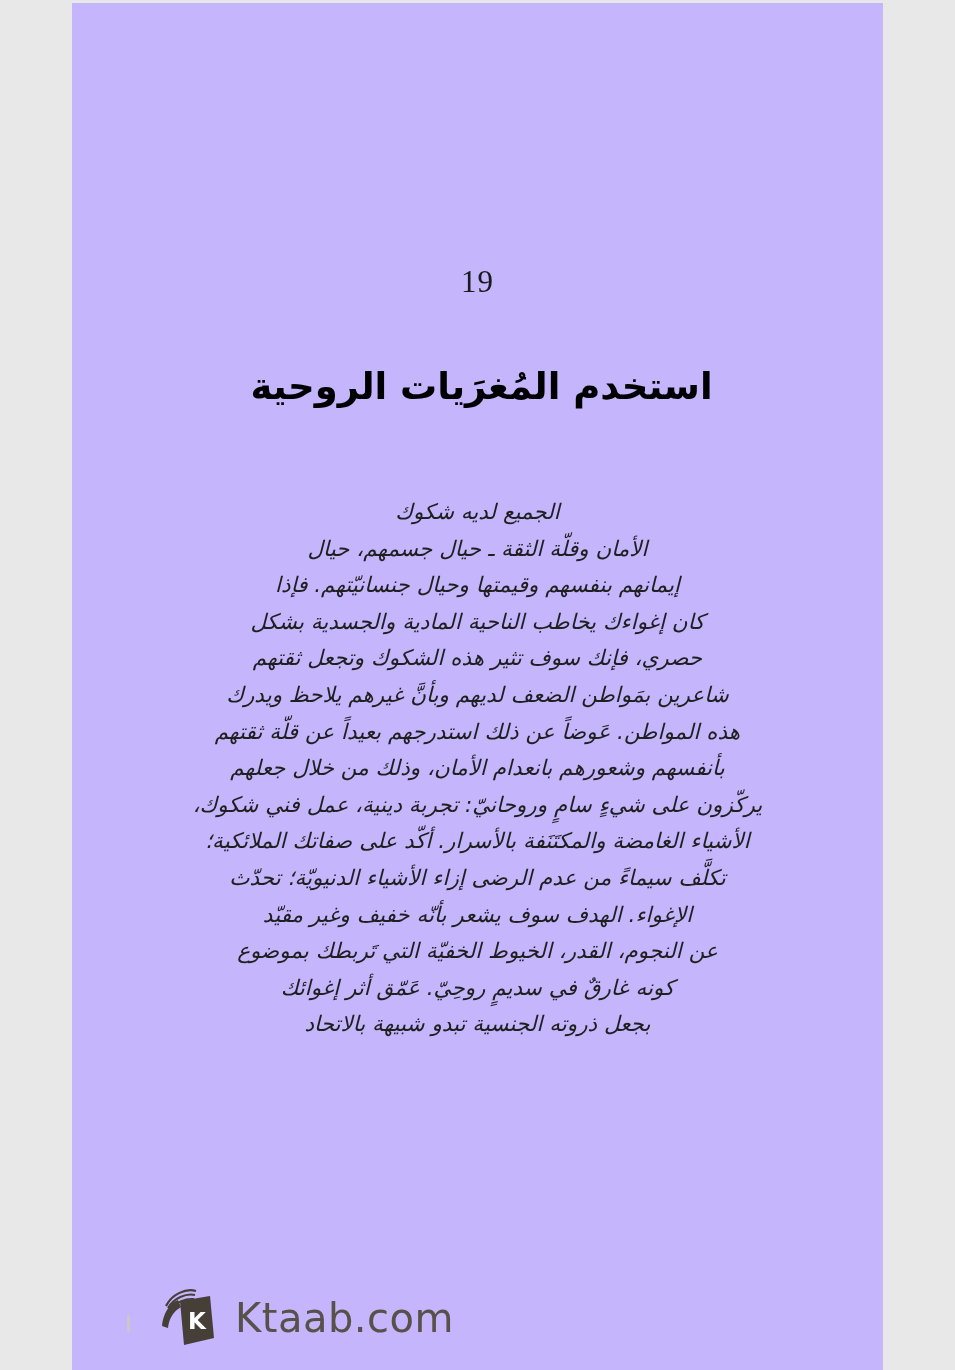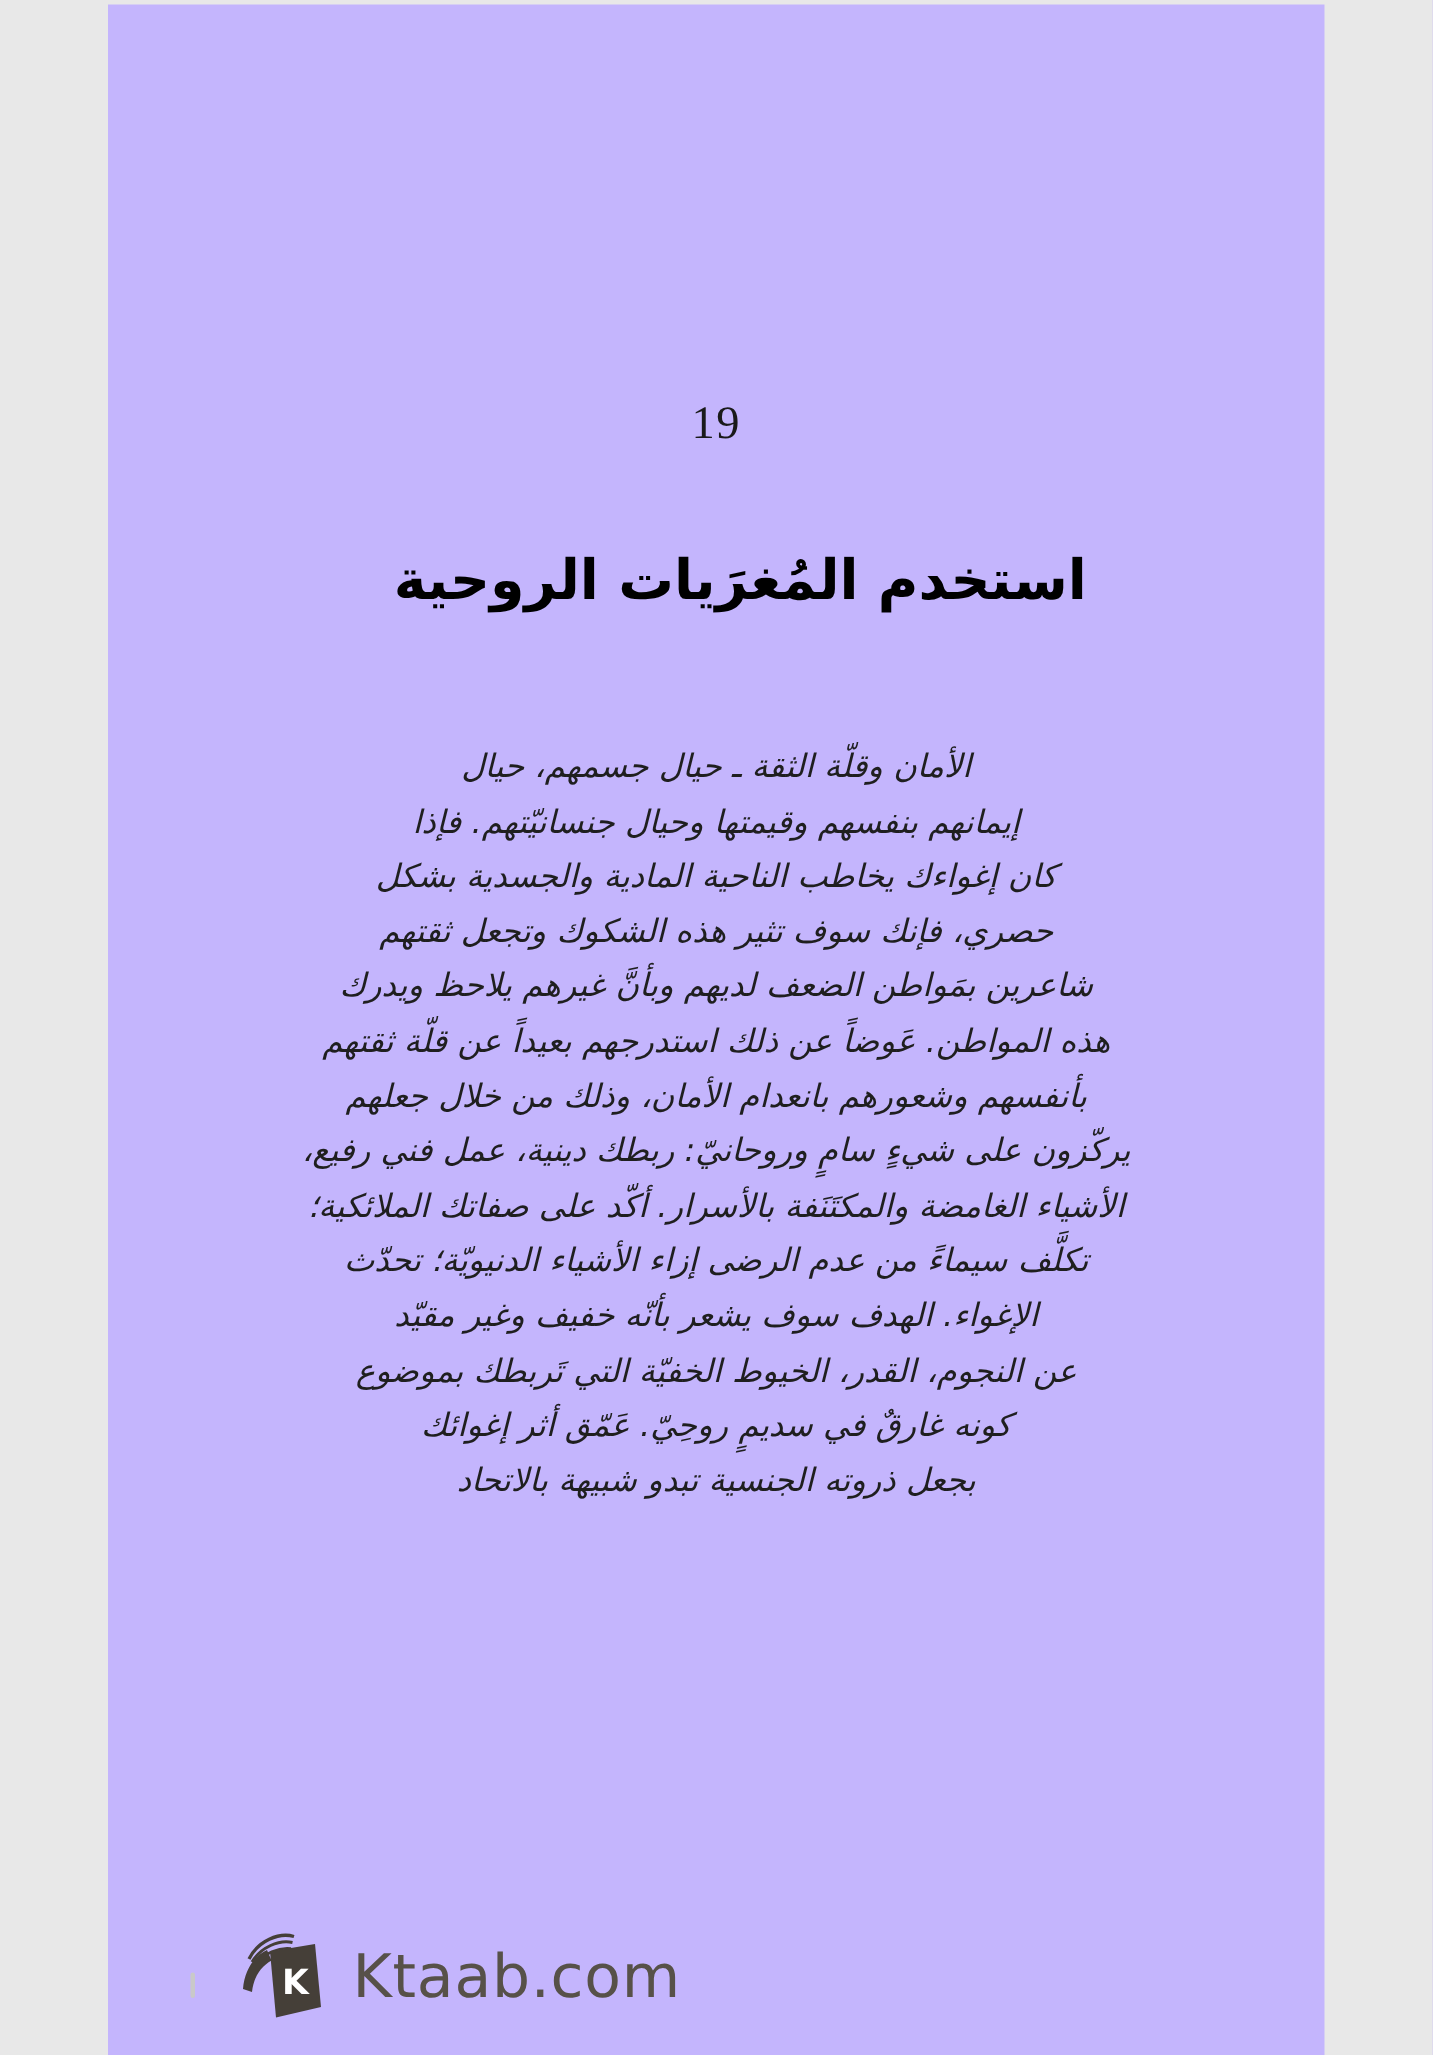"استخدم المُغرَيات الروحية" .chapter-title { left: 16px -> 4px }
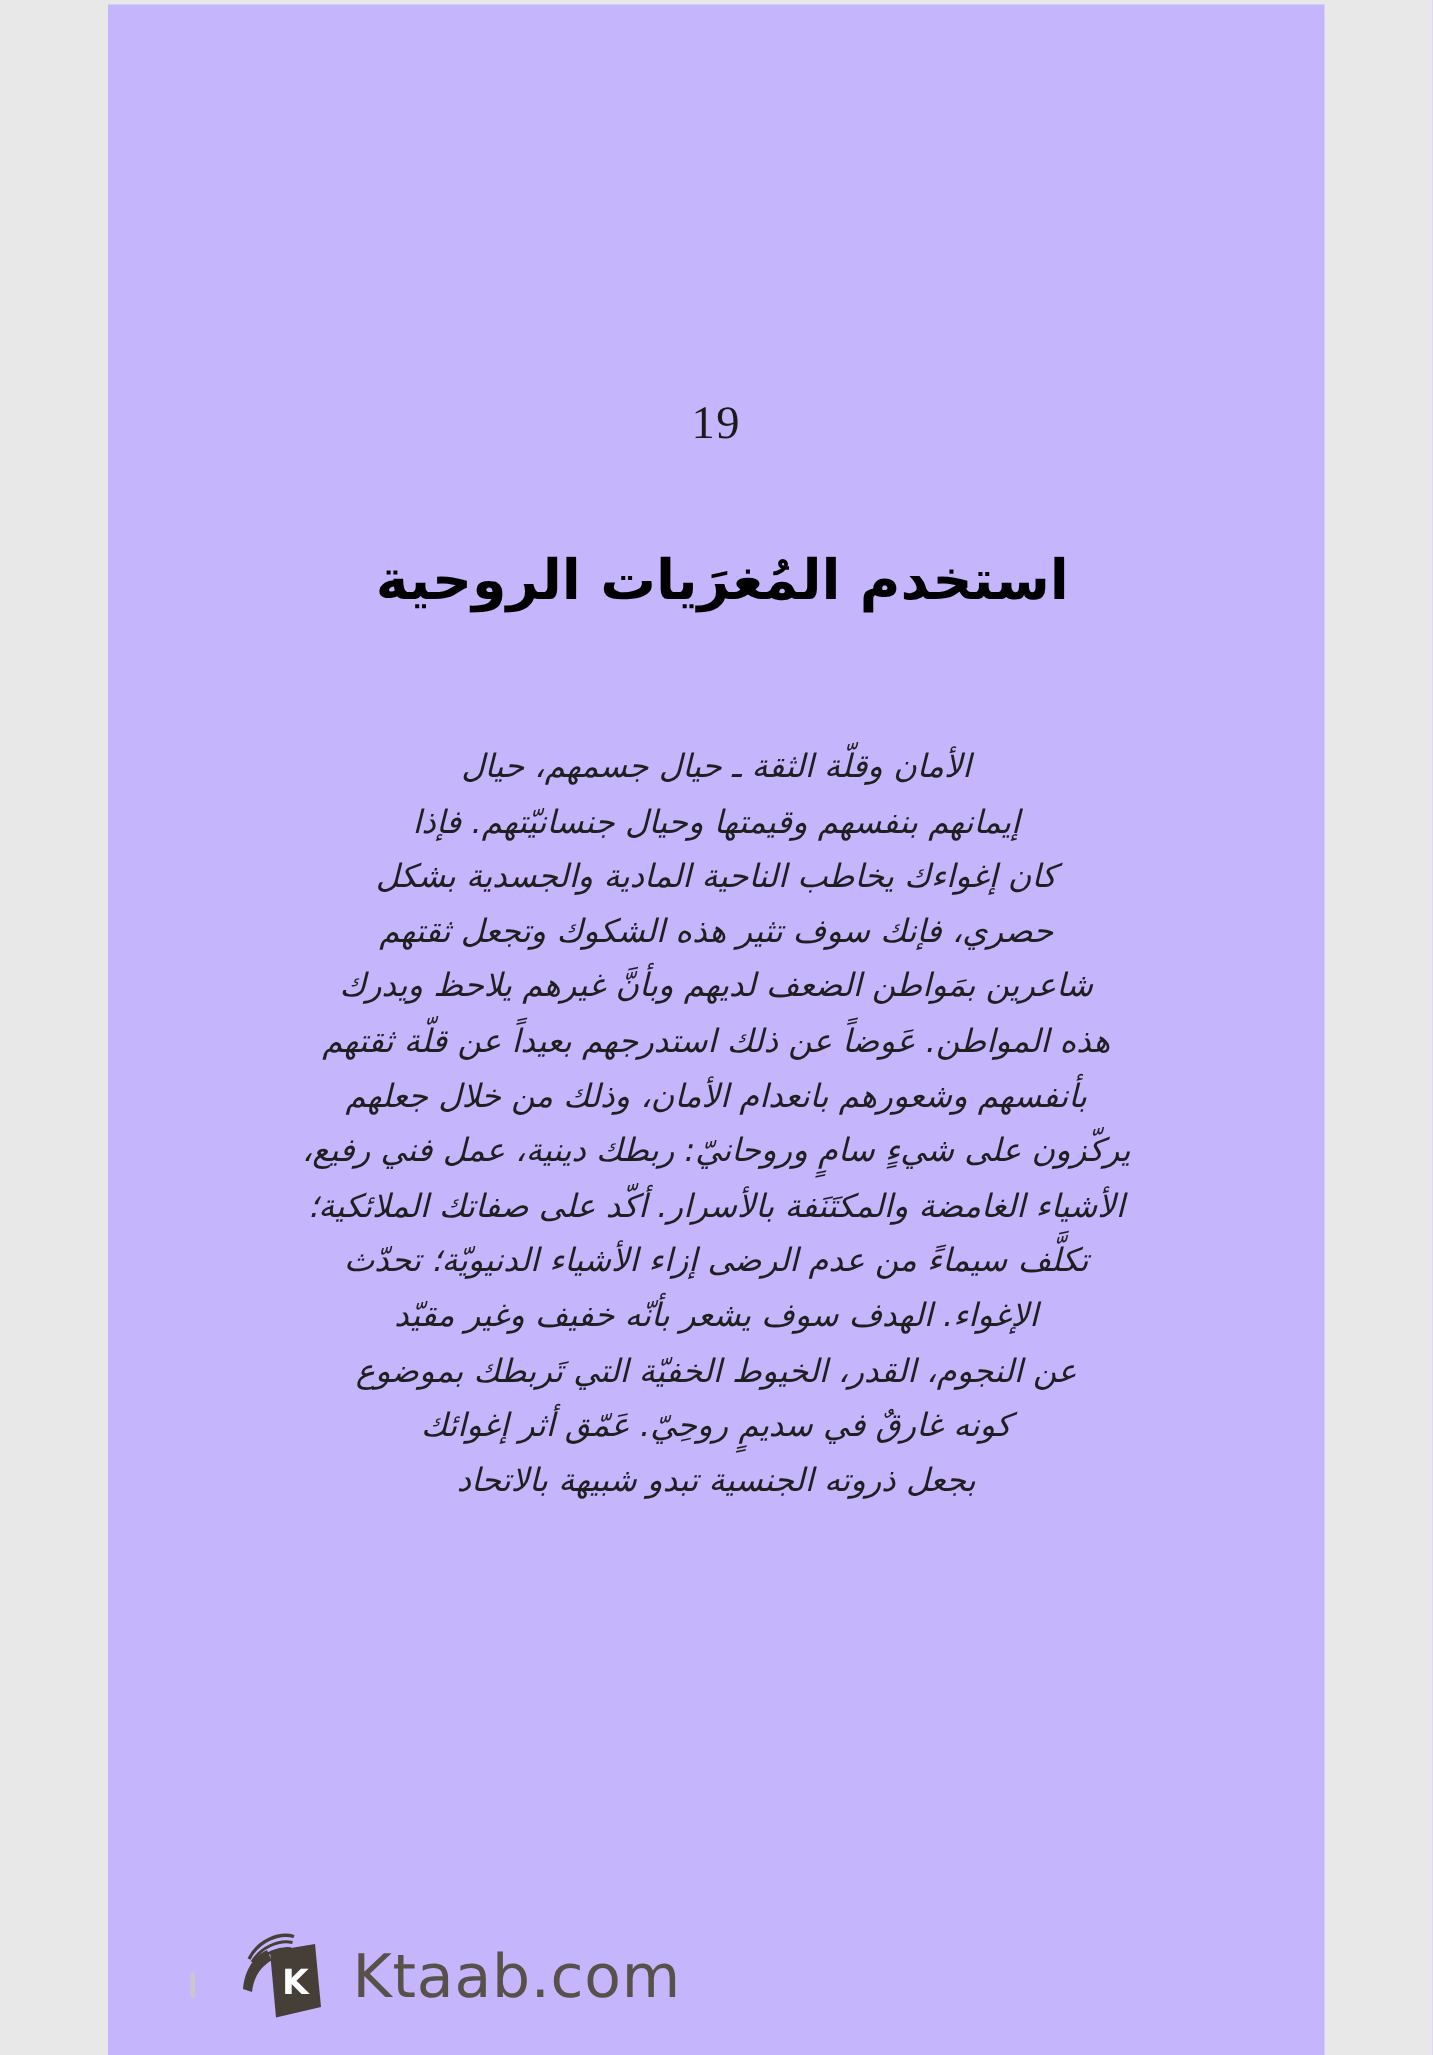"الجميع لديه شكوك" div.line { html: none -> <div>الجميع لديه شكوك</div> }
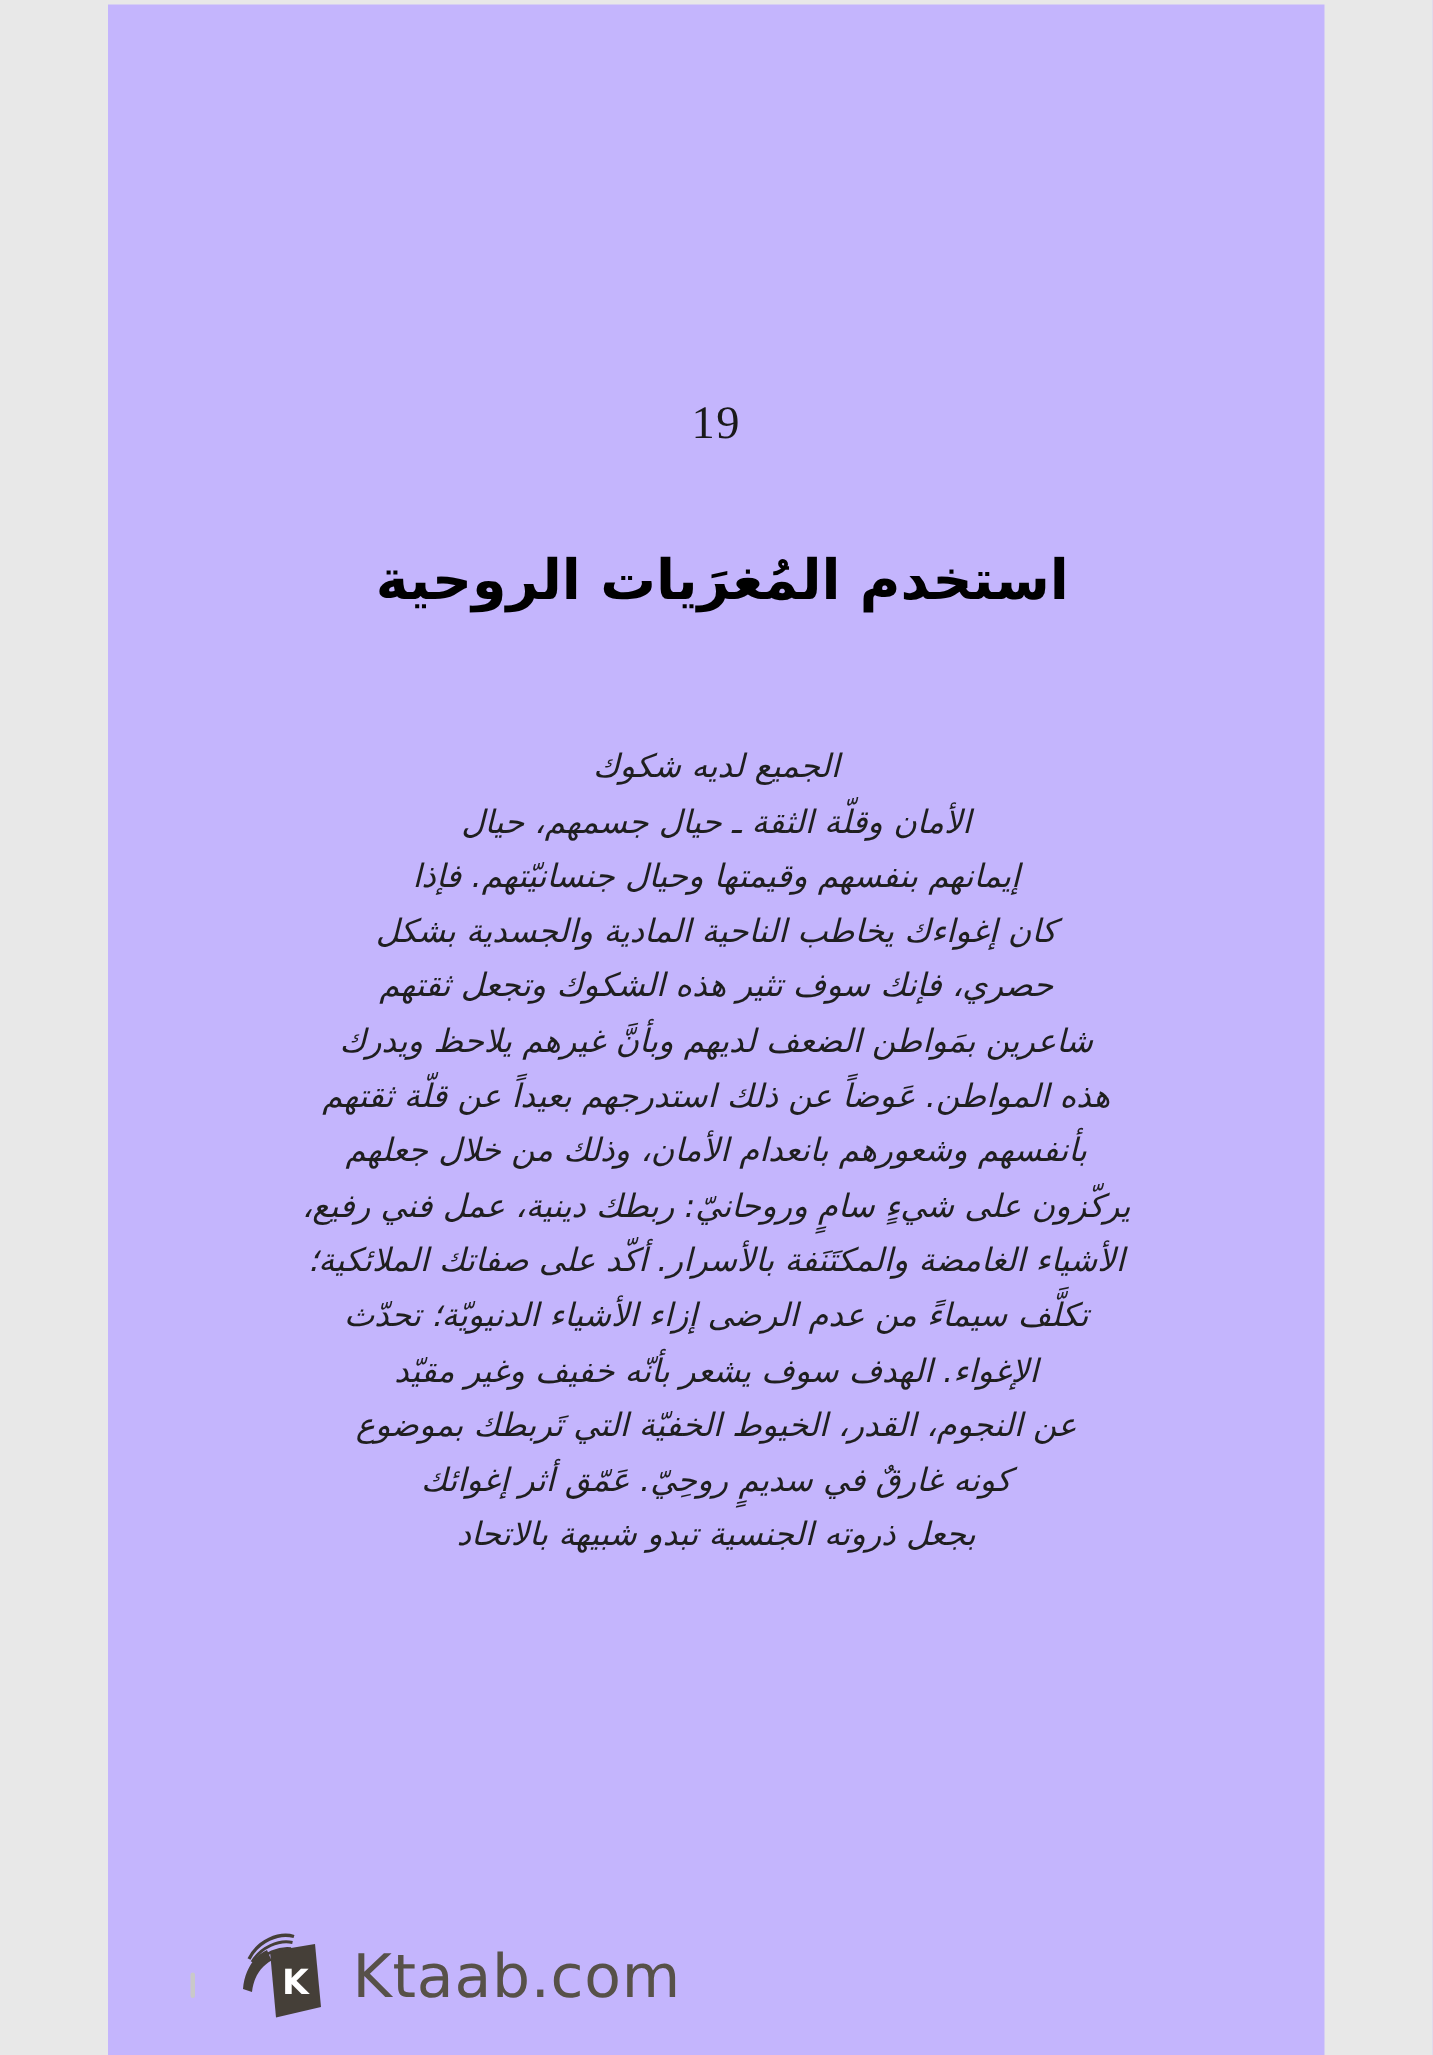"يركّزون على شيءٍ سامٍ وروحانيّ:" div.line { text: ربطك دينية، عمل فني رفيع -> تجربة دينية، عمل فني شكوك }
